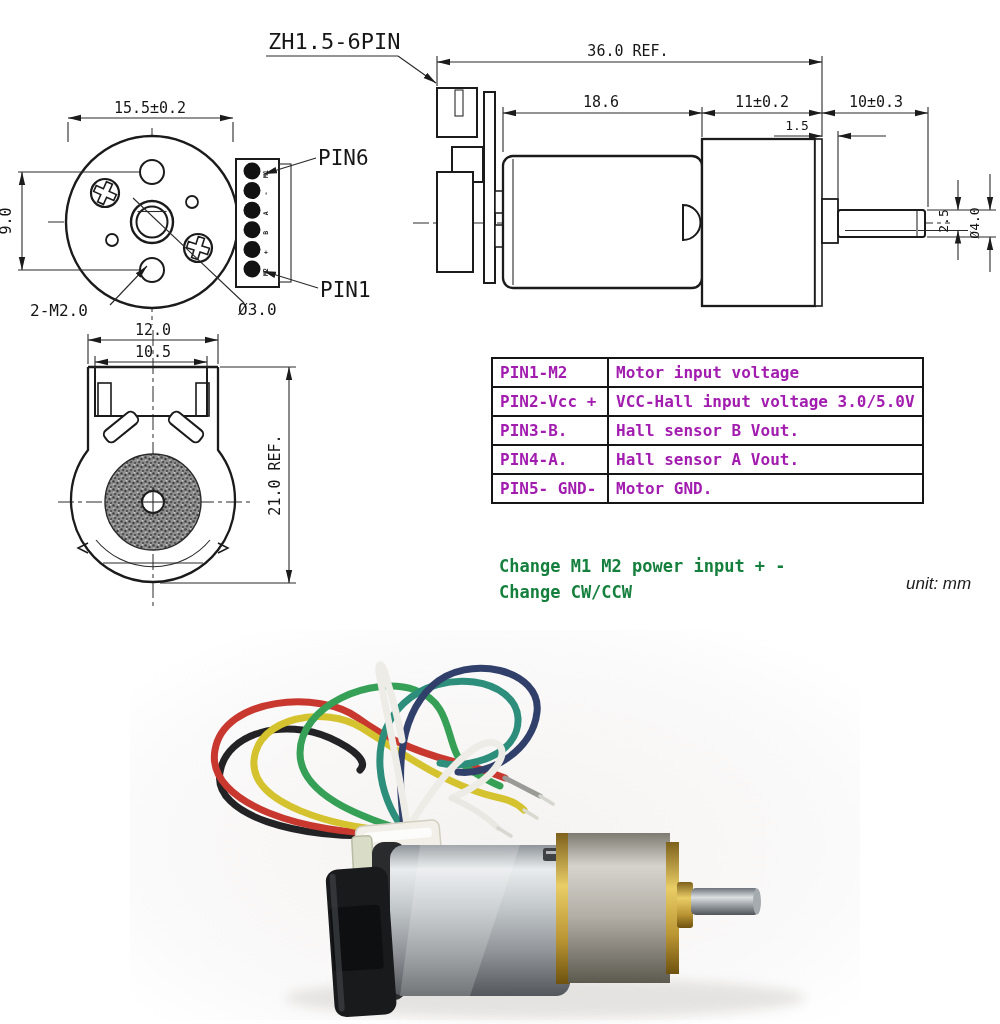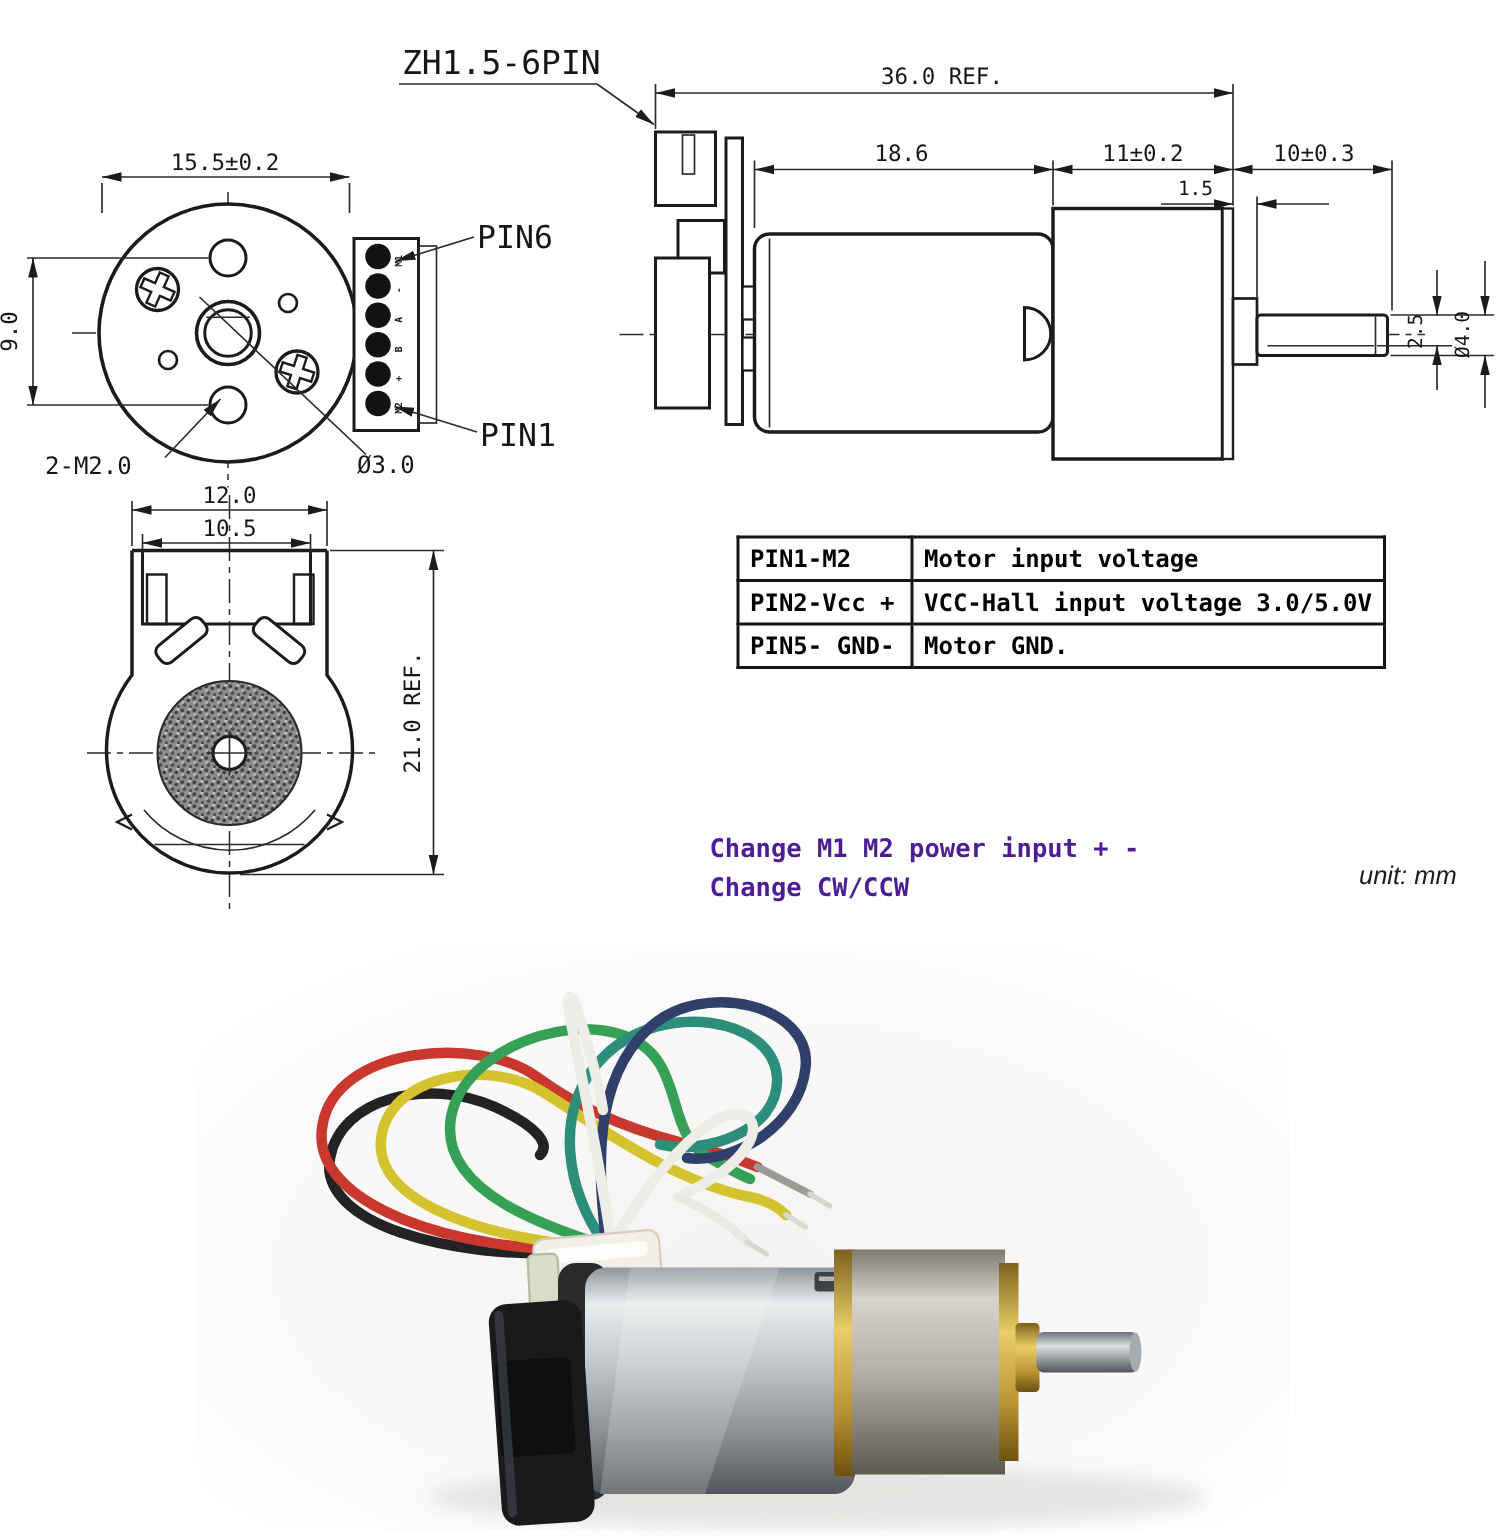"PIN1-M2" .pin-table td { color: #000000 -> #a21caf }
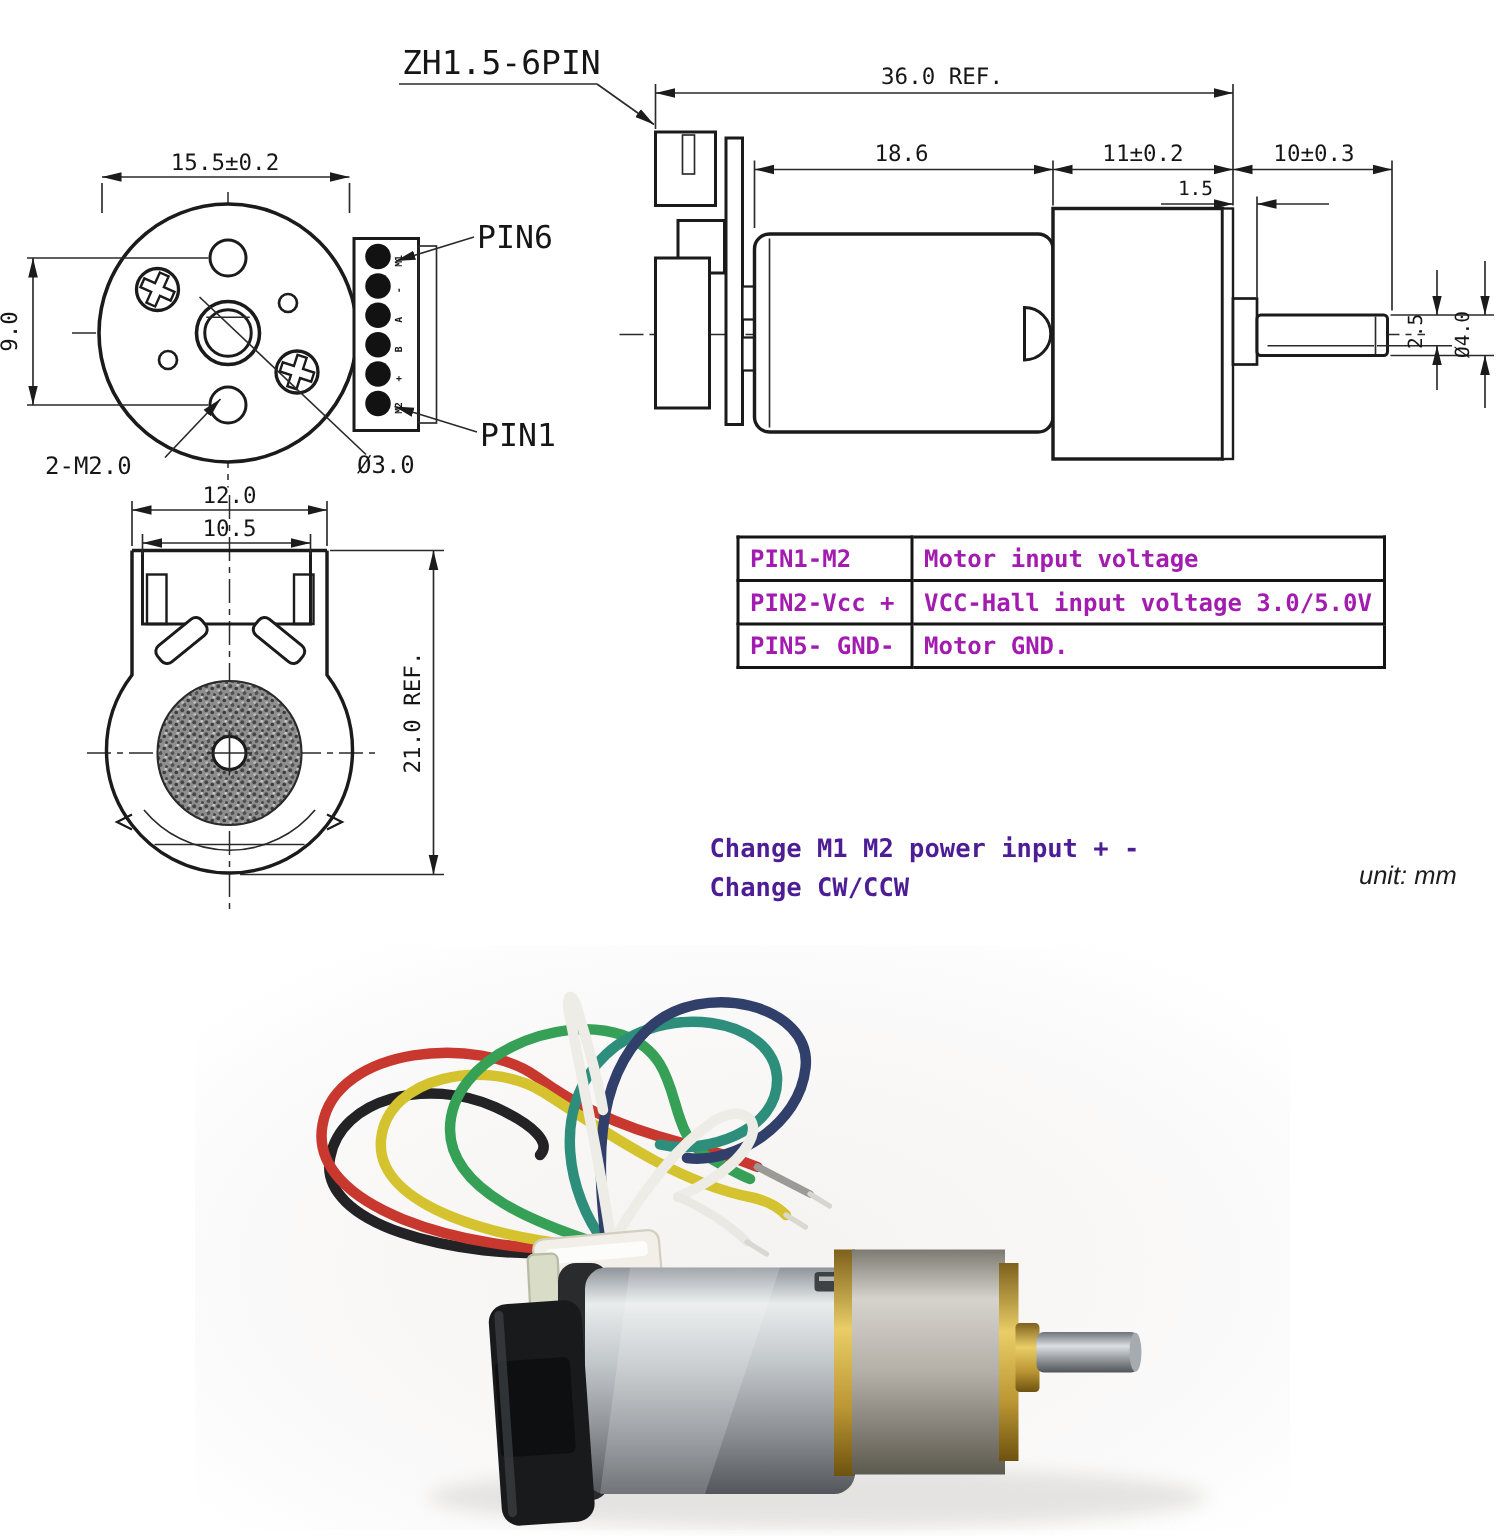"PIN3-B." tr { html: none -> <tr> <td>PIN3-B.</td> <td>Hall sensor B Vout.</td> </tr> }
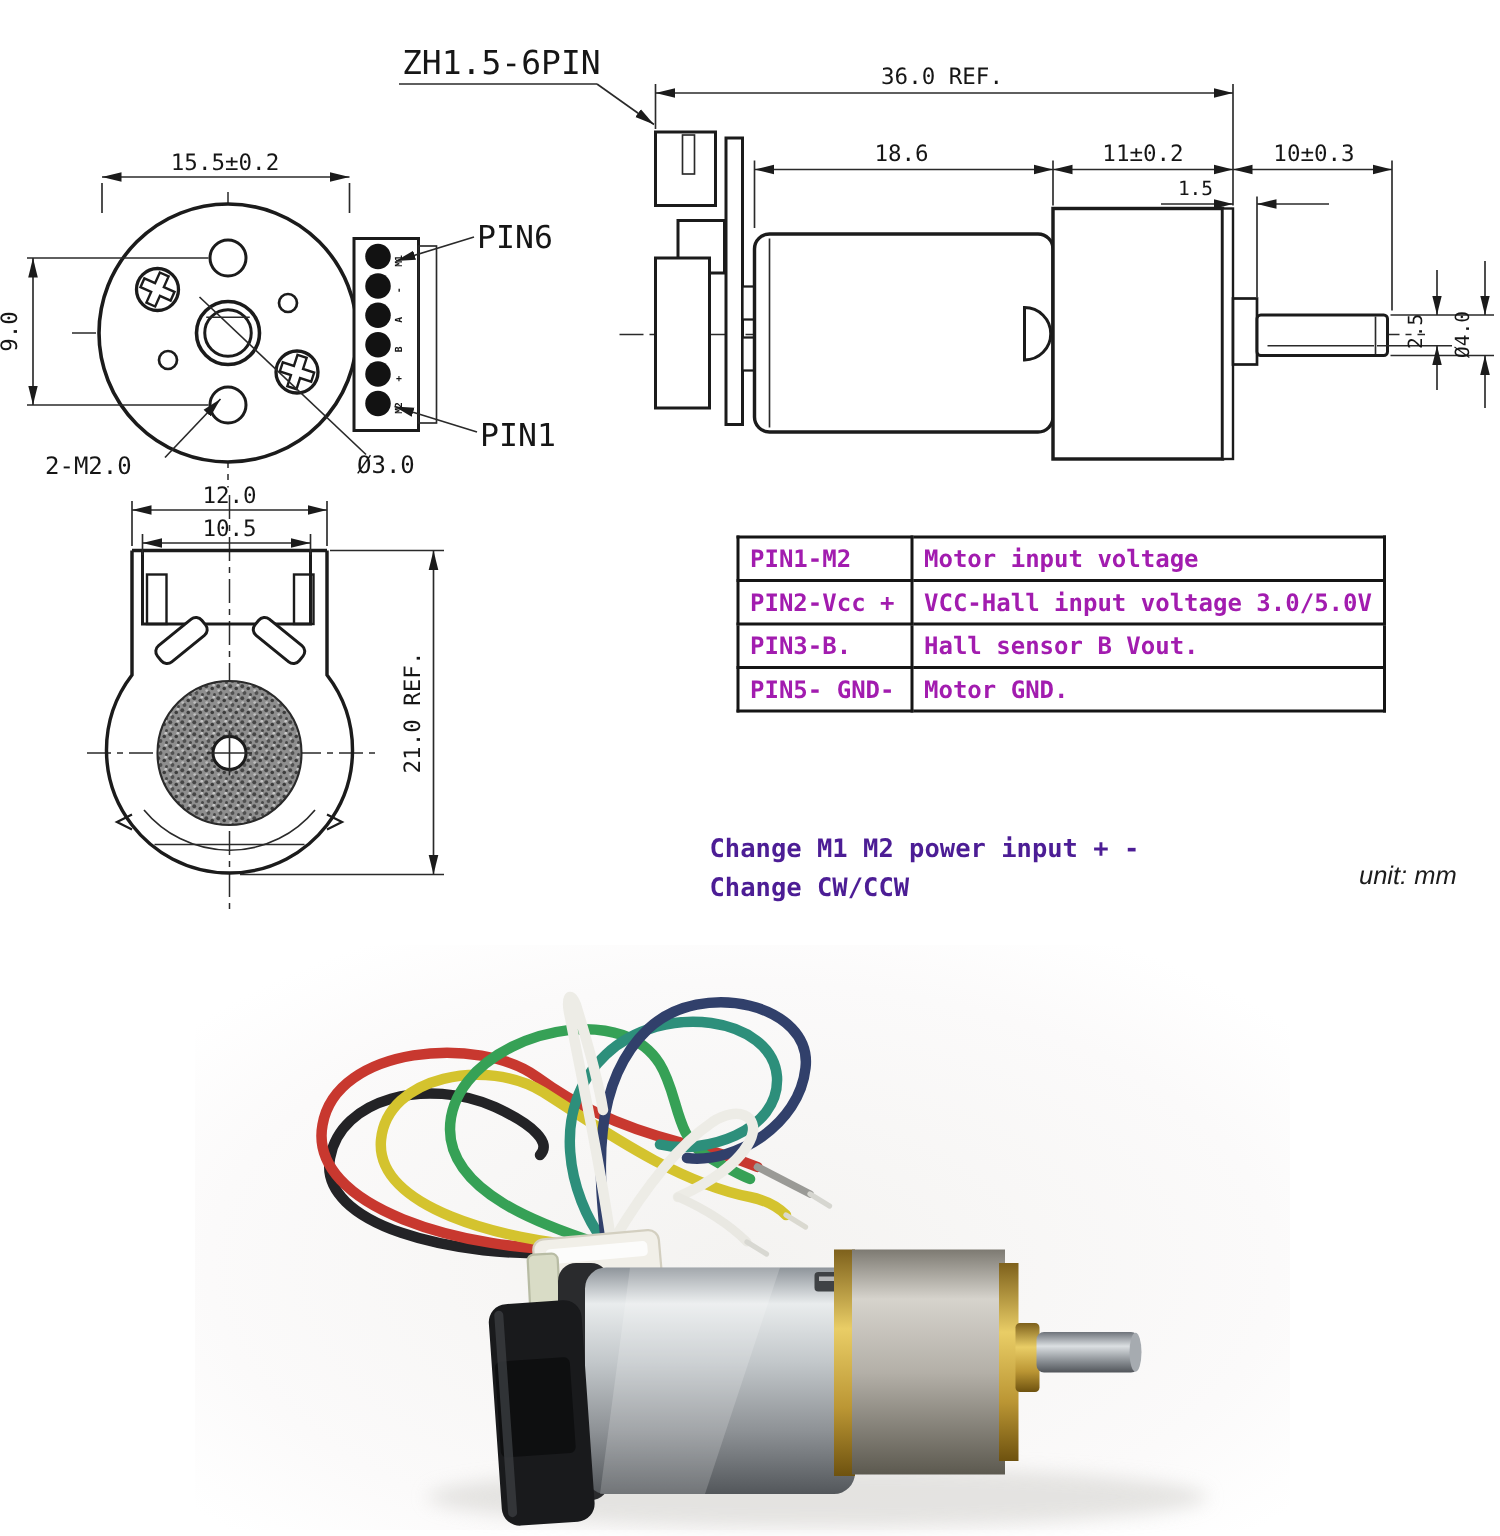"PIN4-A." tr { html: none -> <tr> <td>PIN4-A.</td> <td>Hall sensor A Vout.</td> </tr> }
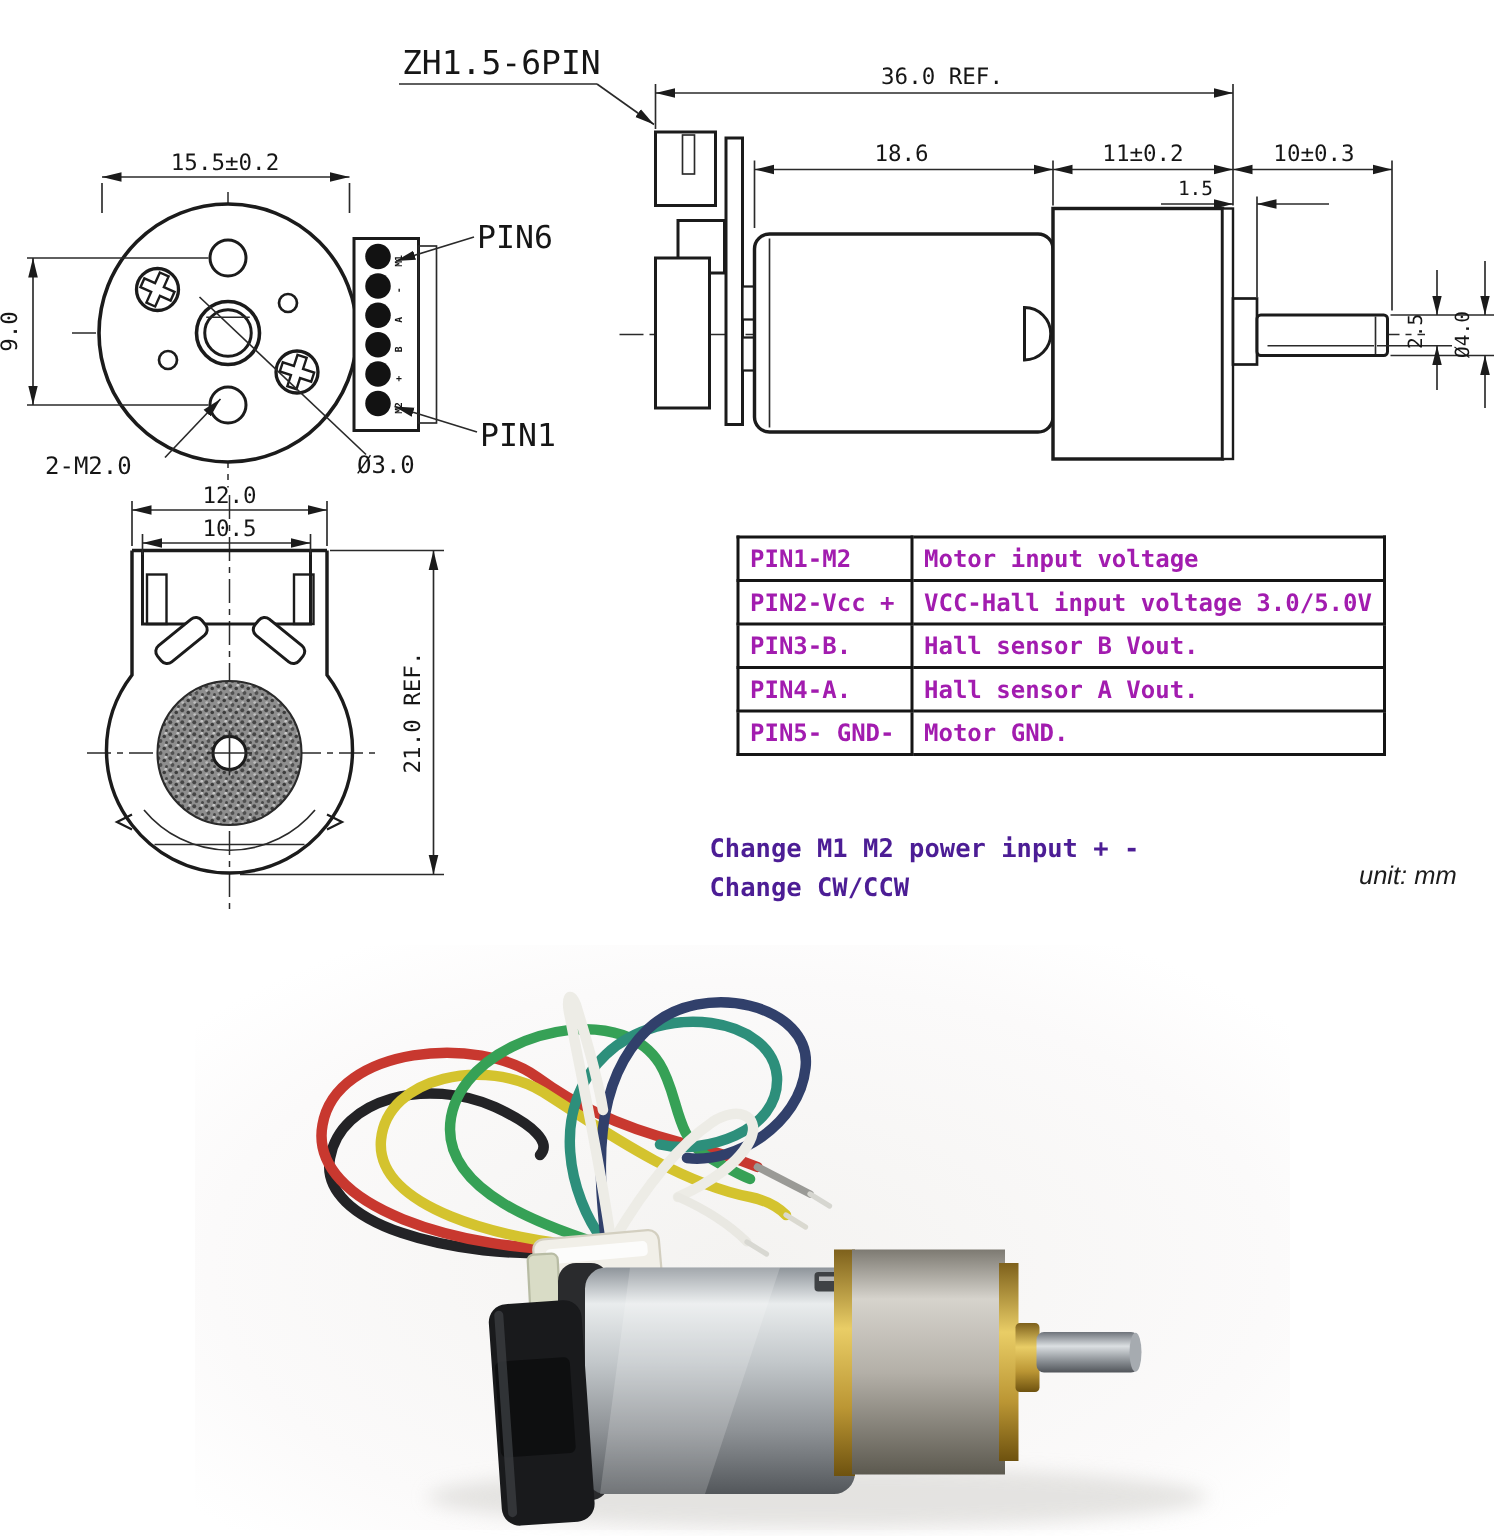"Change M1 M2 power input" .note { color: #4c1d95 -> #15803d; left: 473px -> 499px }
